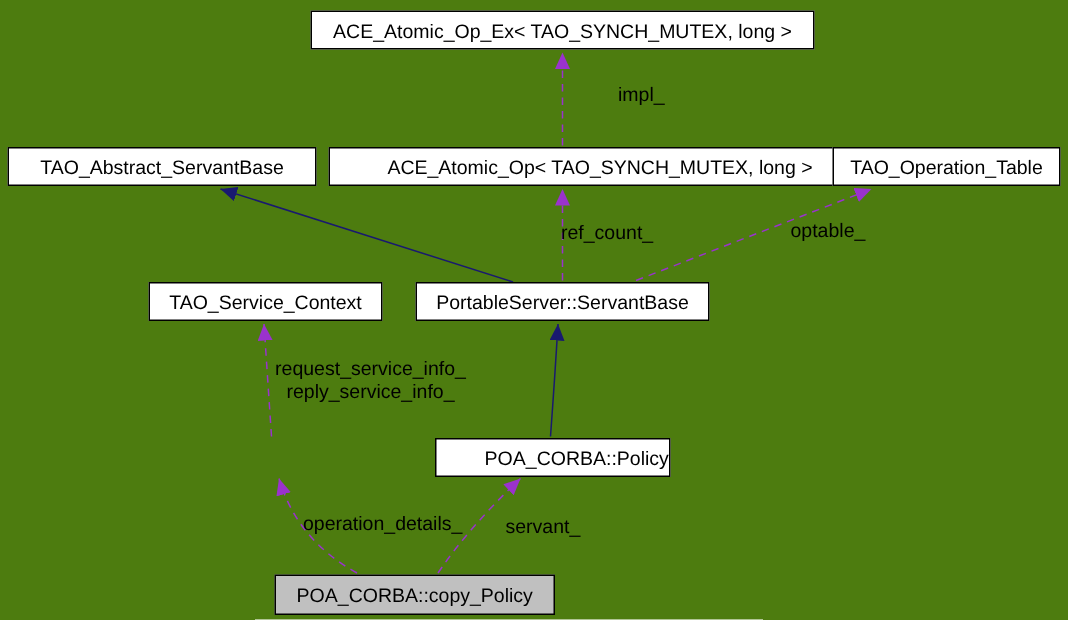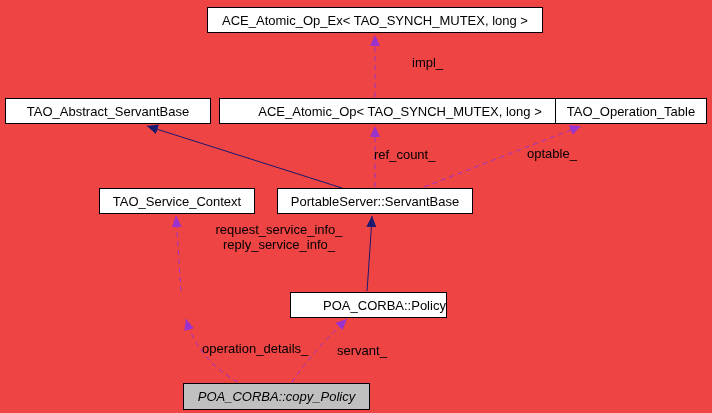"ACE_Atomic_Op_Ex< TAO_SYNCH_MUTEX, long" .canvas { background: #ef4444 -> #4d7c0f }
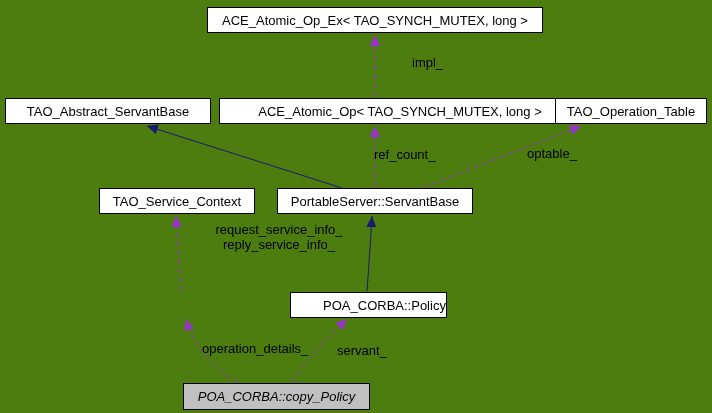"request_service_info_" div.edge-label { margin-left: 32px -> none; top: 222px -> 238px }
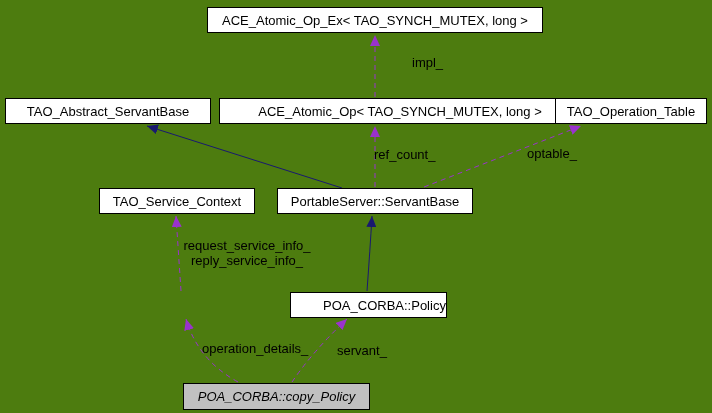"POA_CORBA::copy_Policy" div.node { font-style: italic -> none }
